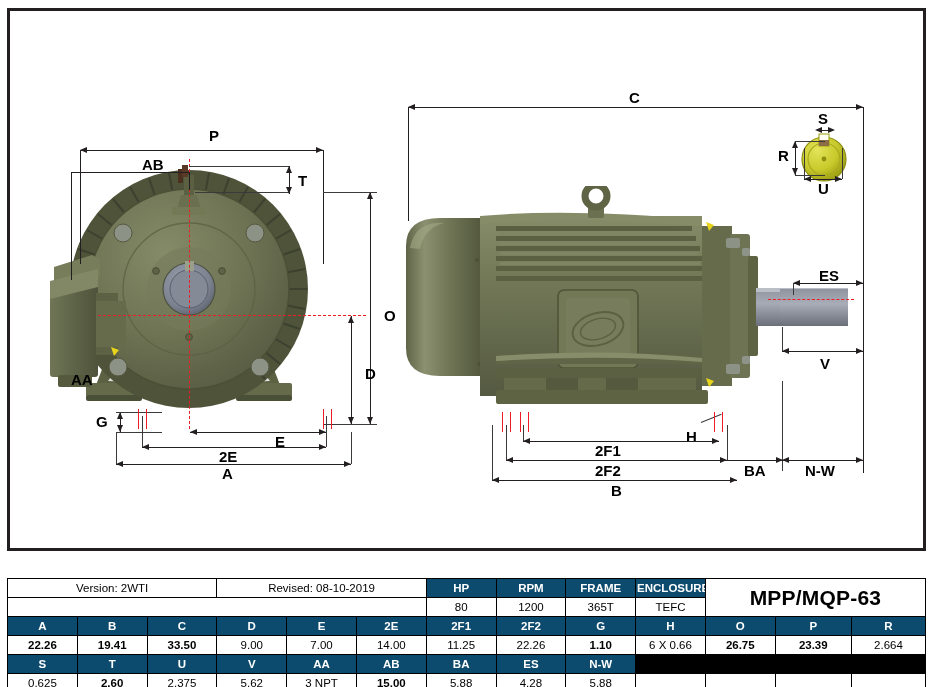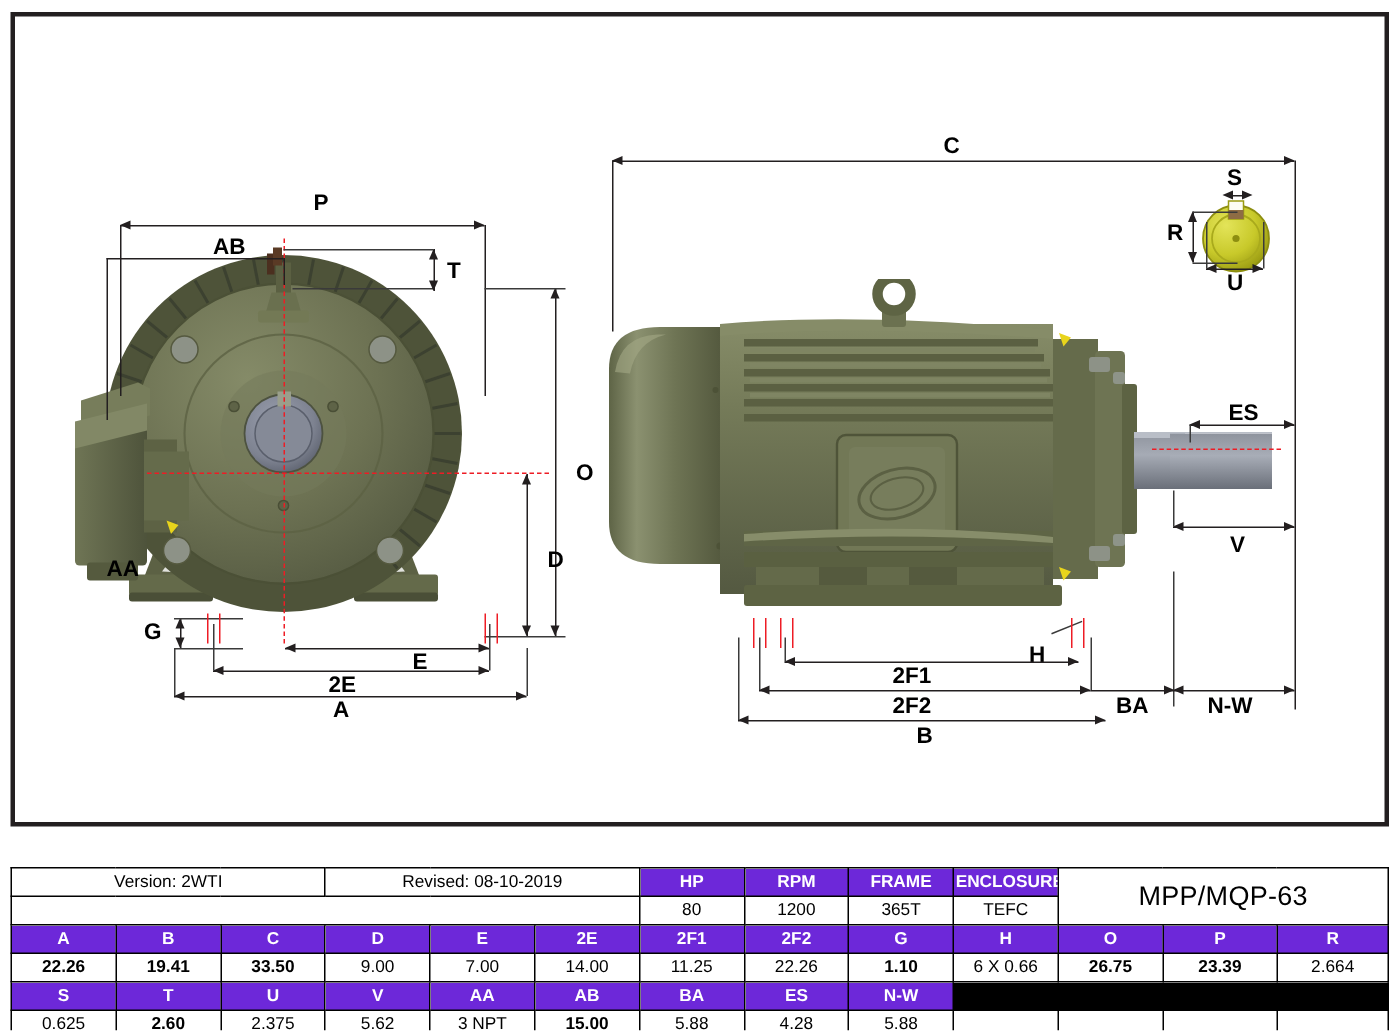"HP" #spec-table td.hdr { background: #6d28d9 -> #0c4a6e }
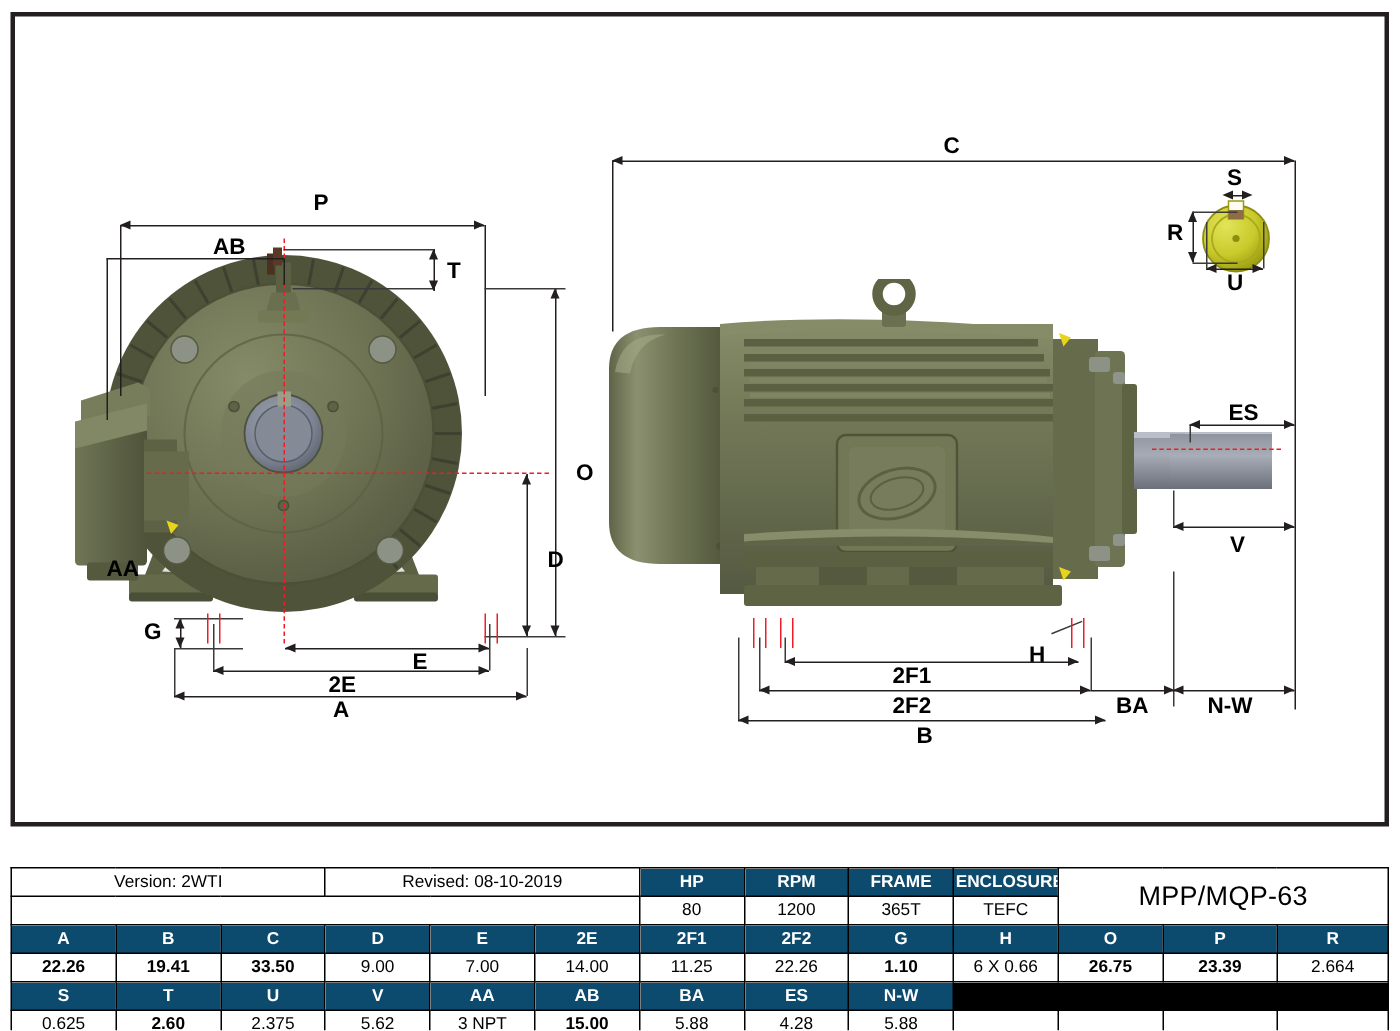"MPP/MQP-63" #spec-table td.model { font-size: 18px -> 21px; font-weight: normal -> bold }
